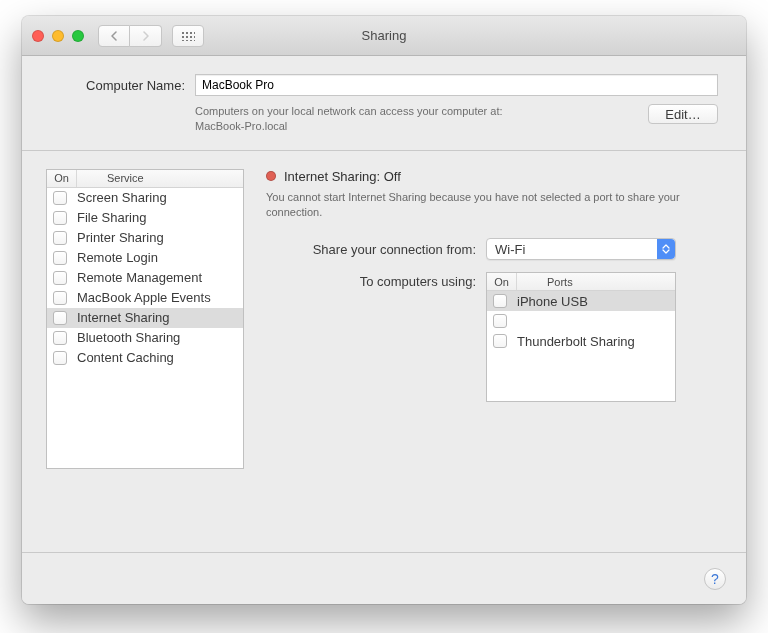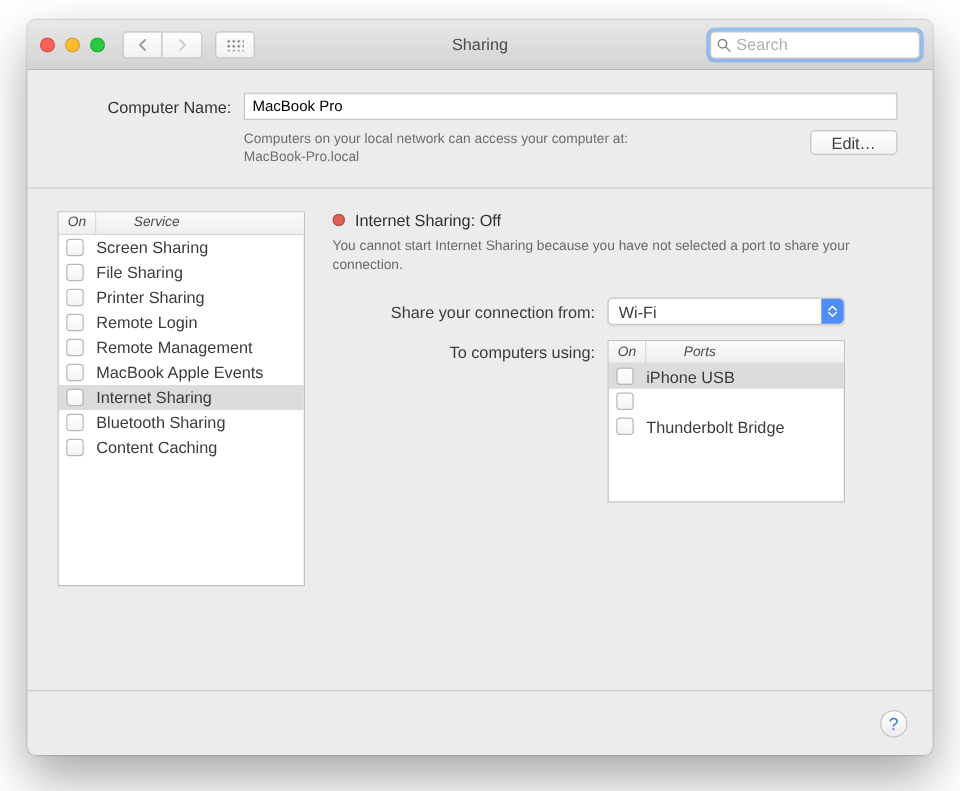"Search" div.search-wrap { html: <div> <svg> <circle></circle> <line></line> </svg> <input> </div> -> none }
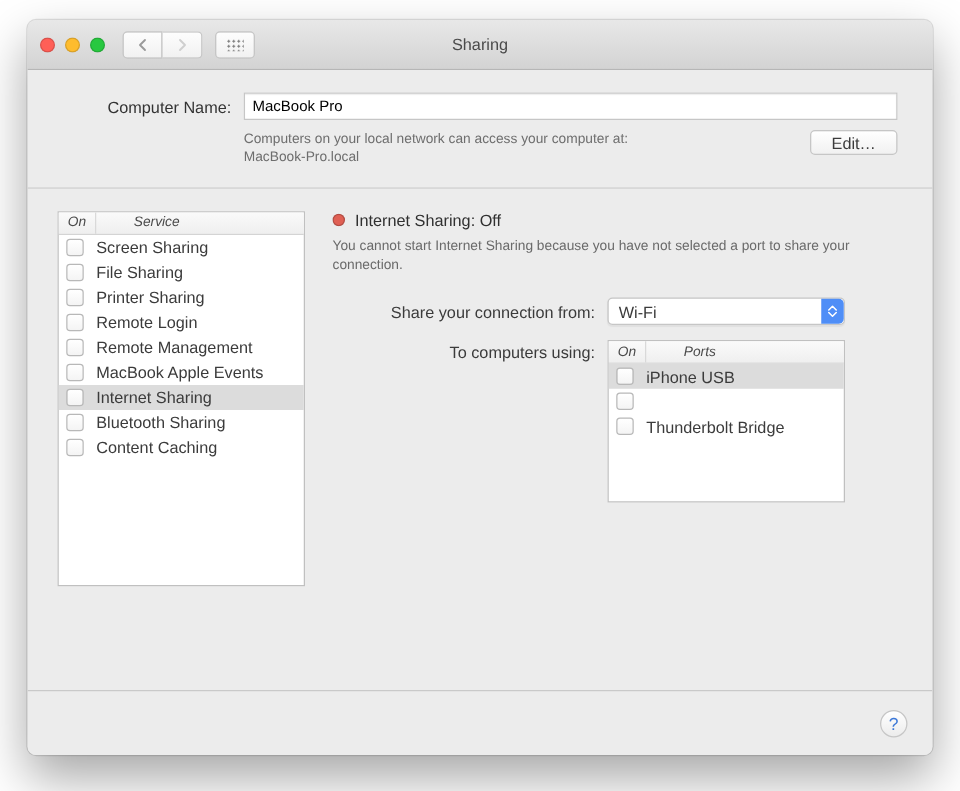"On" .thead { font-style: italic -> none }
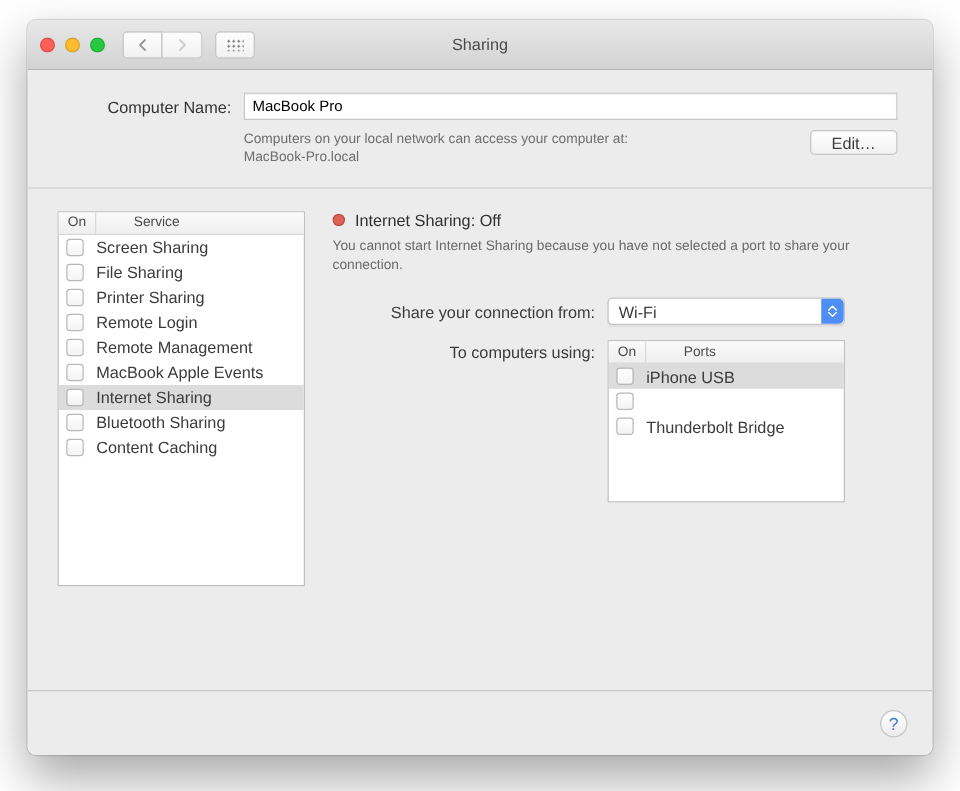"Thunderbolt Bridge" div.svc-name { text: Bridge -> Sharing }
